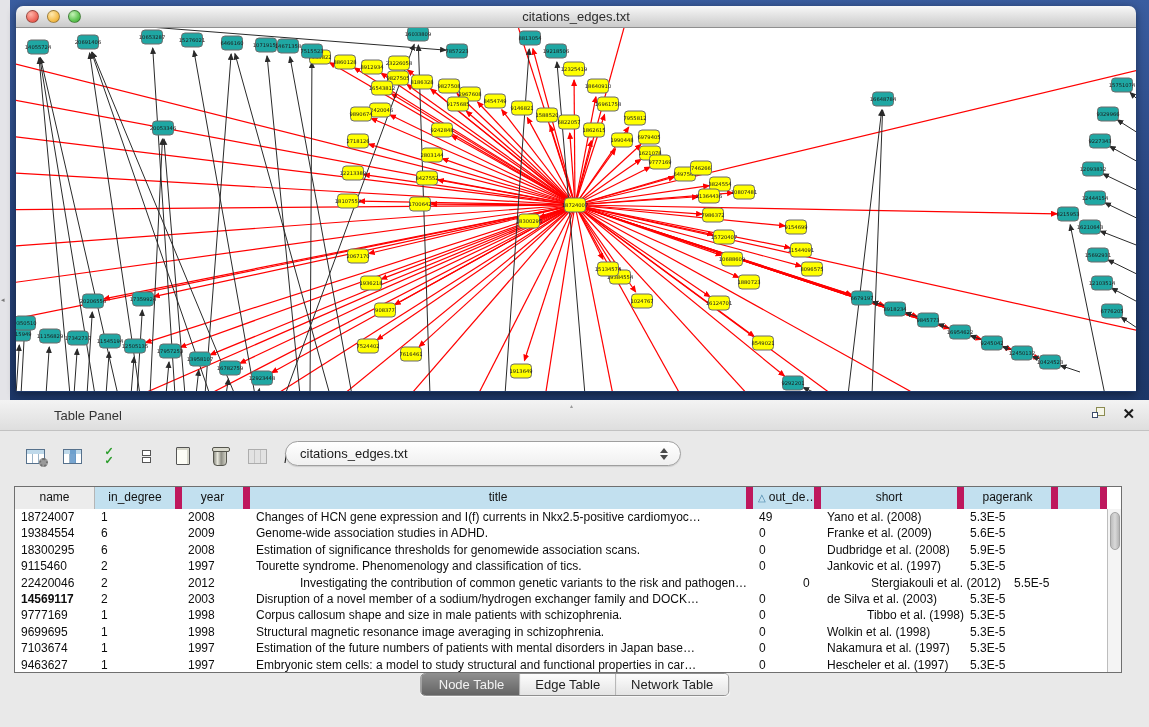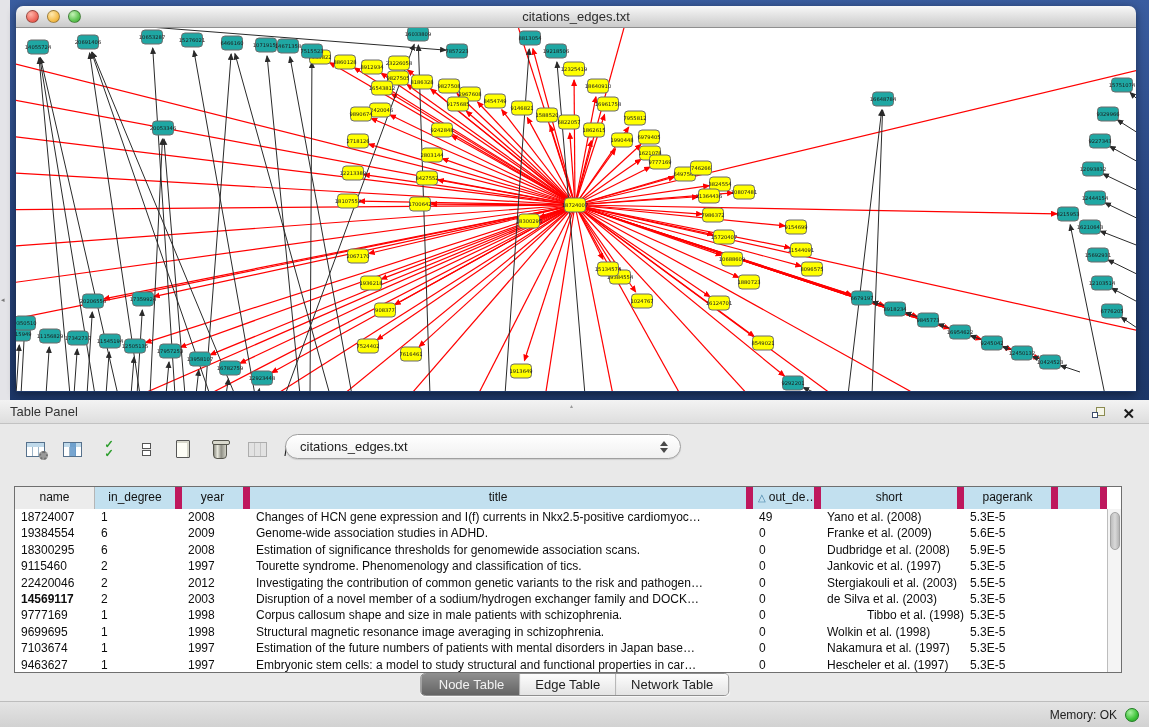"Table Panel" .tp-header { height: 24px -> 31px; padding-left: none -> 44px }
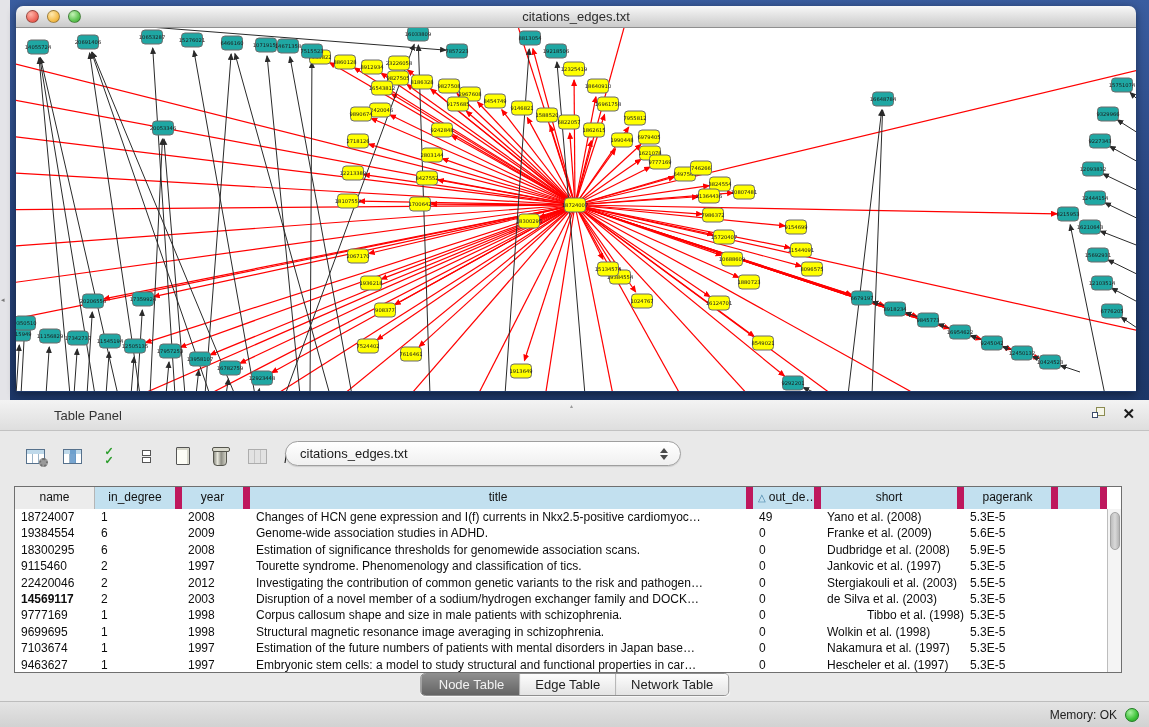"Investigating the contribution of common" div.t-cell { margin-left: none -> 44px }
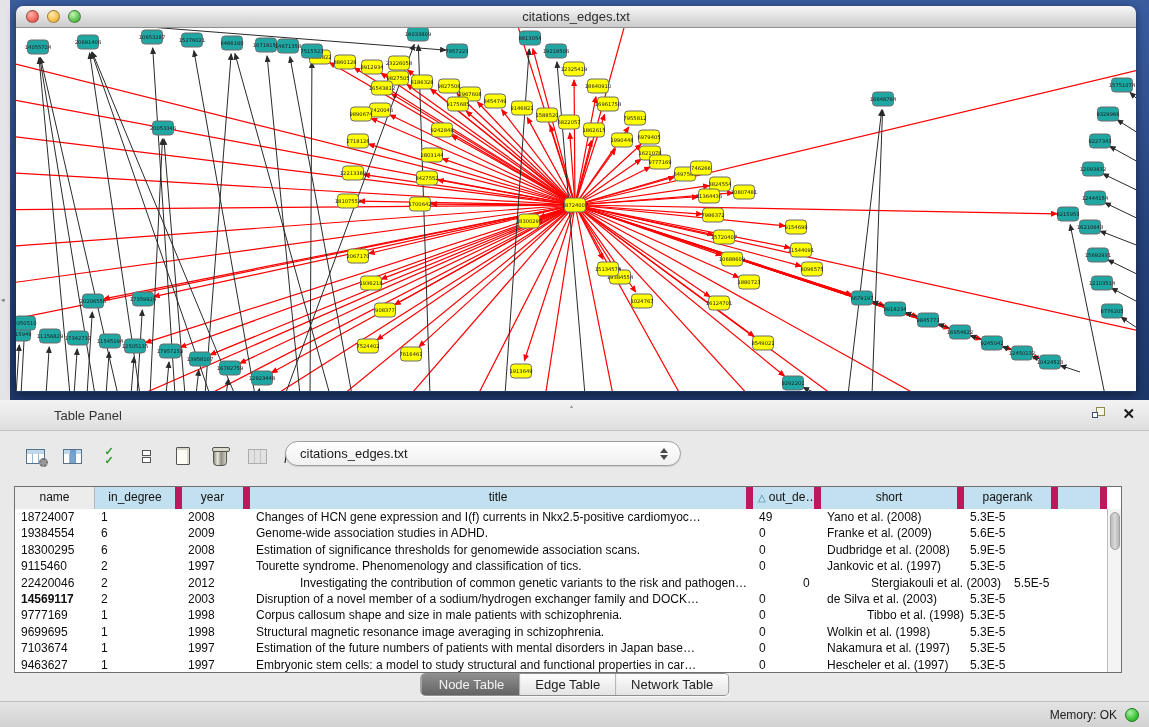"Stergiakouli et al. (2003)" div.t-cell { text: 2003 -> 2012 }
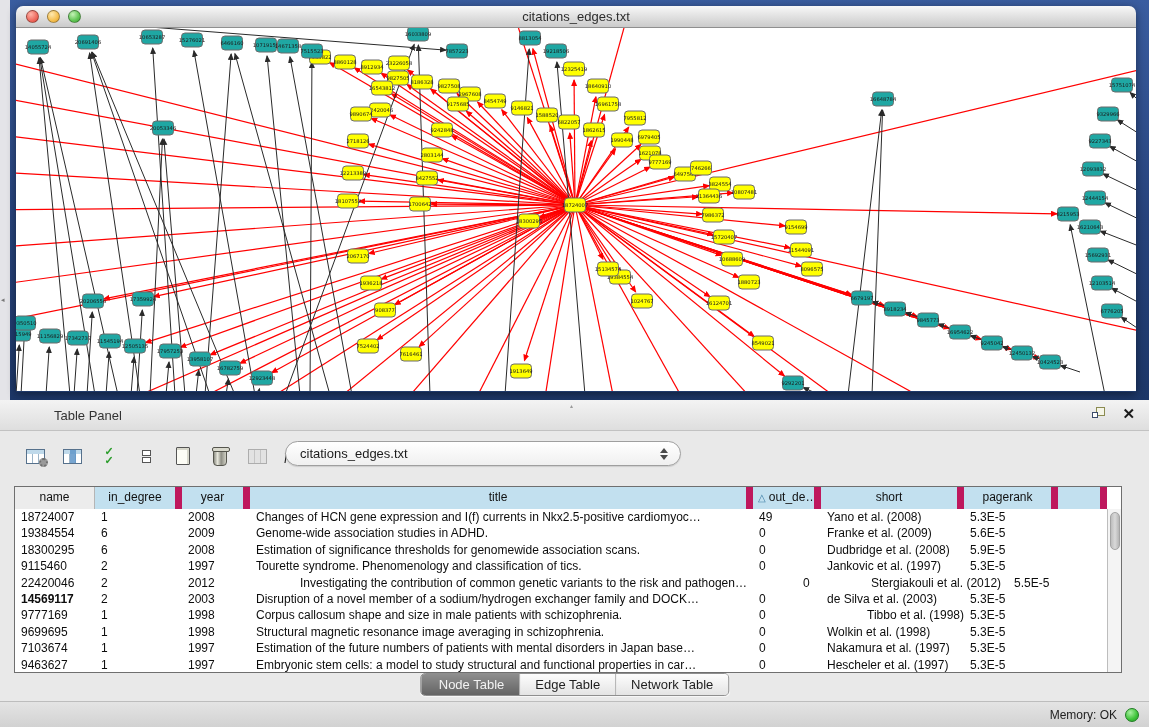"Memory: OK" div.statusbar { html: <div> <span>Memory: OK</span> <span></span> </div> -> none }
